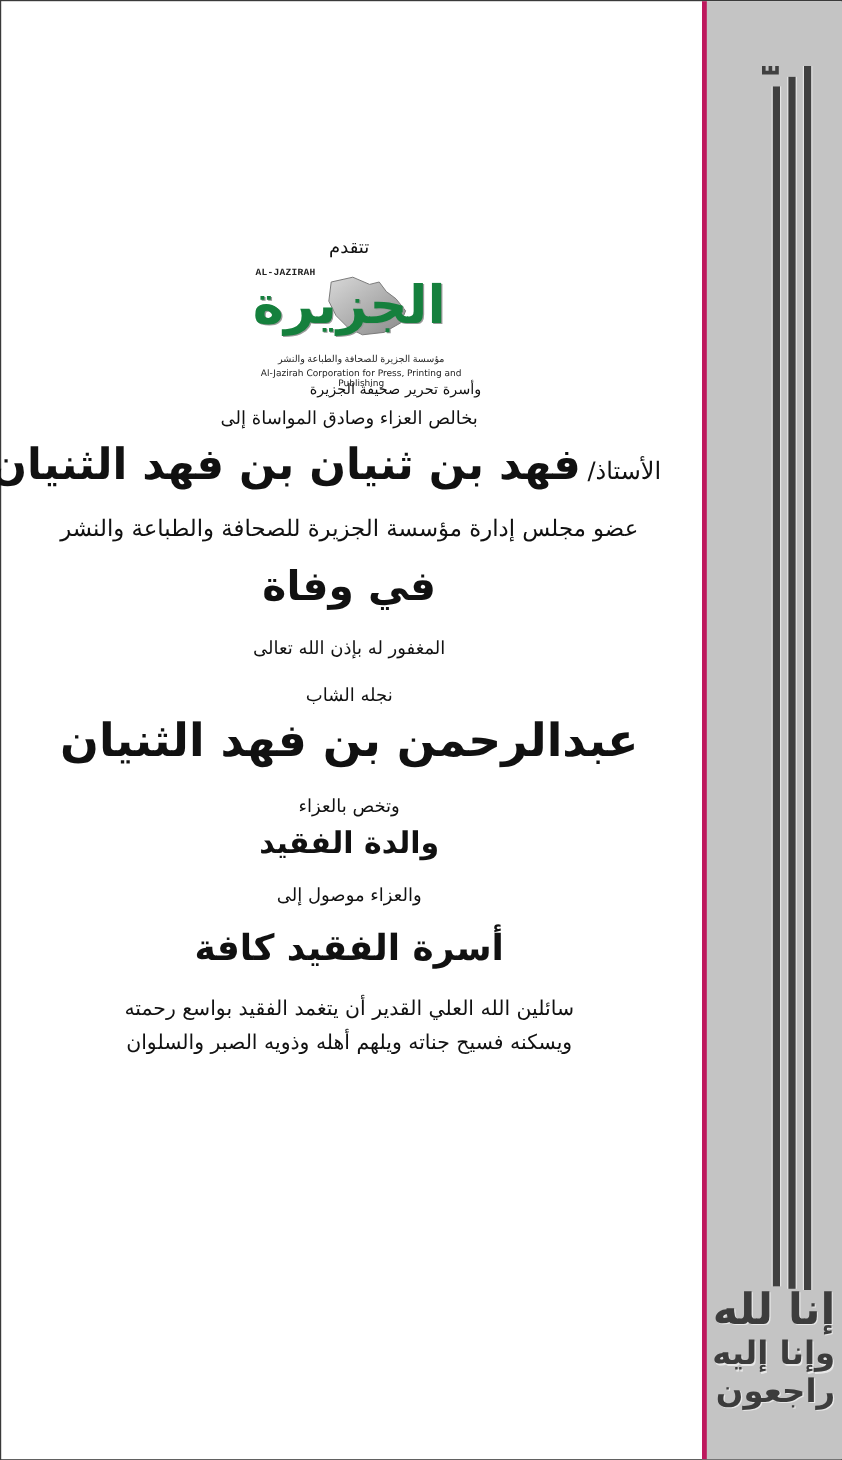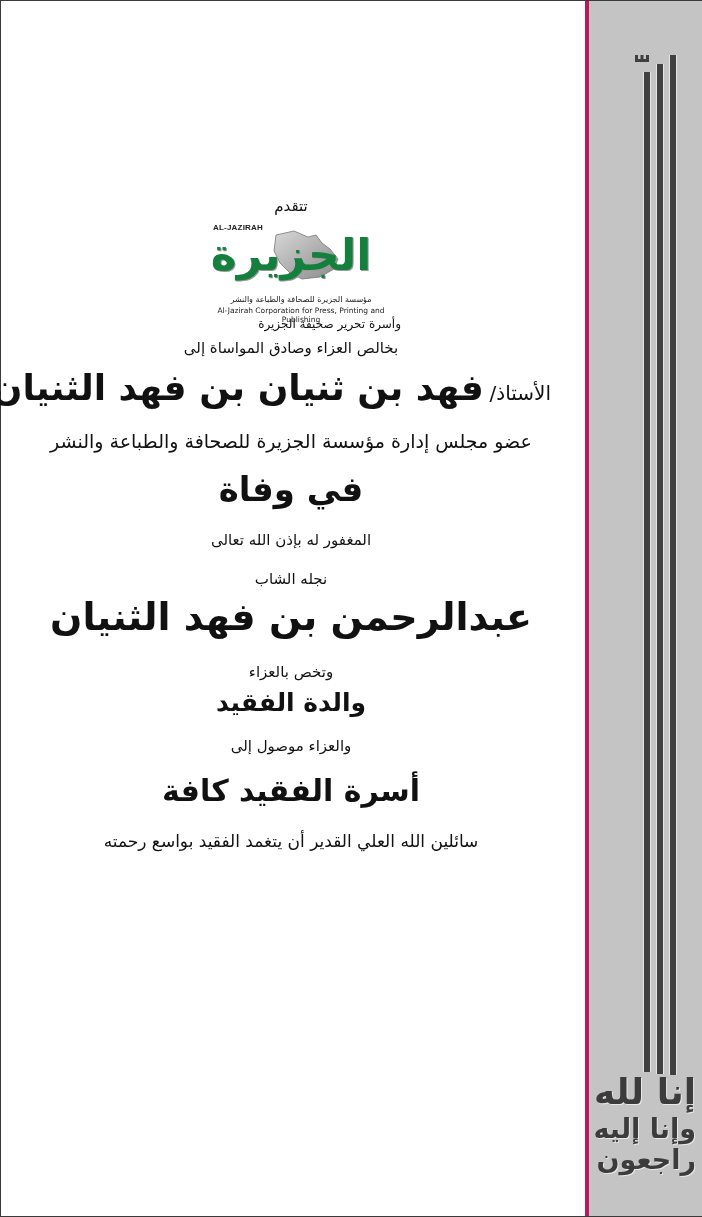"AL-JAZIRAH" .logo-en { font-family: Liberation Sans, sans-serif -> Liberation Mono, monospace }
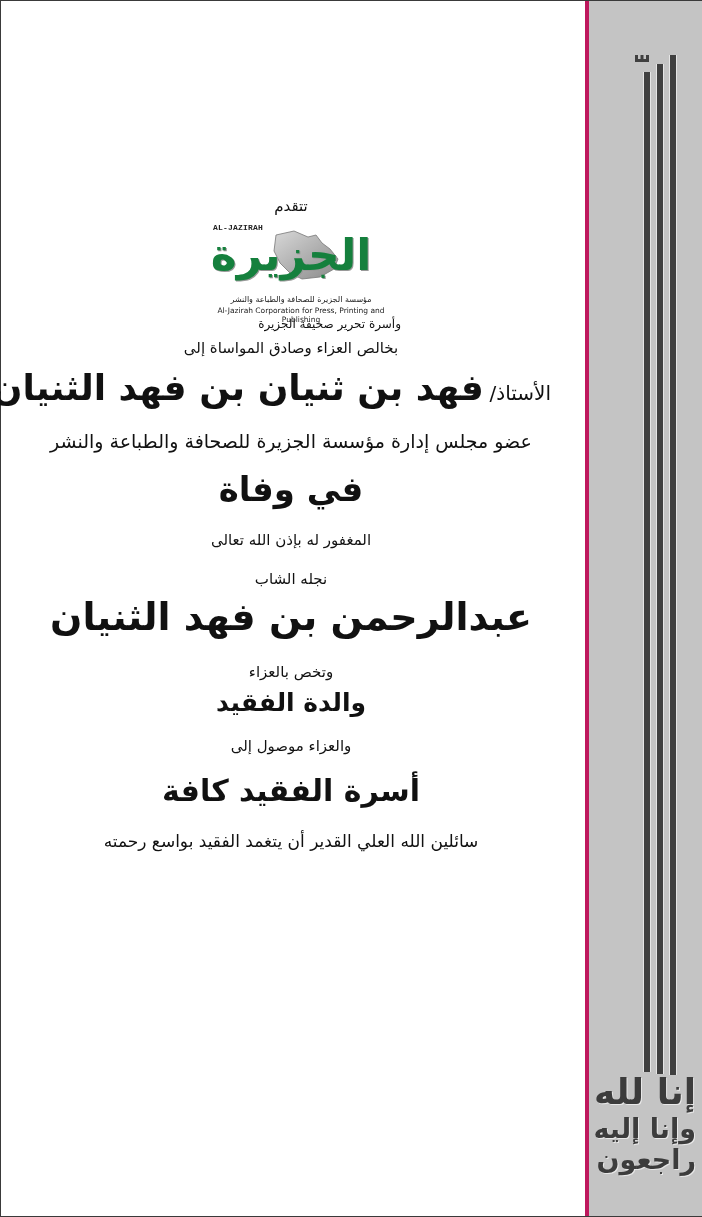"مؤسسة الجزيرة للصحافة والطباعة والنشر" .logo-sub1 { font-family: none -> Liberation Serif, serif }
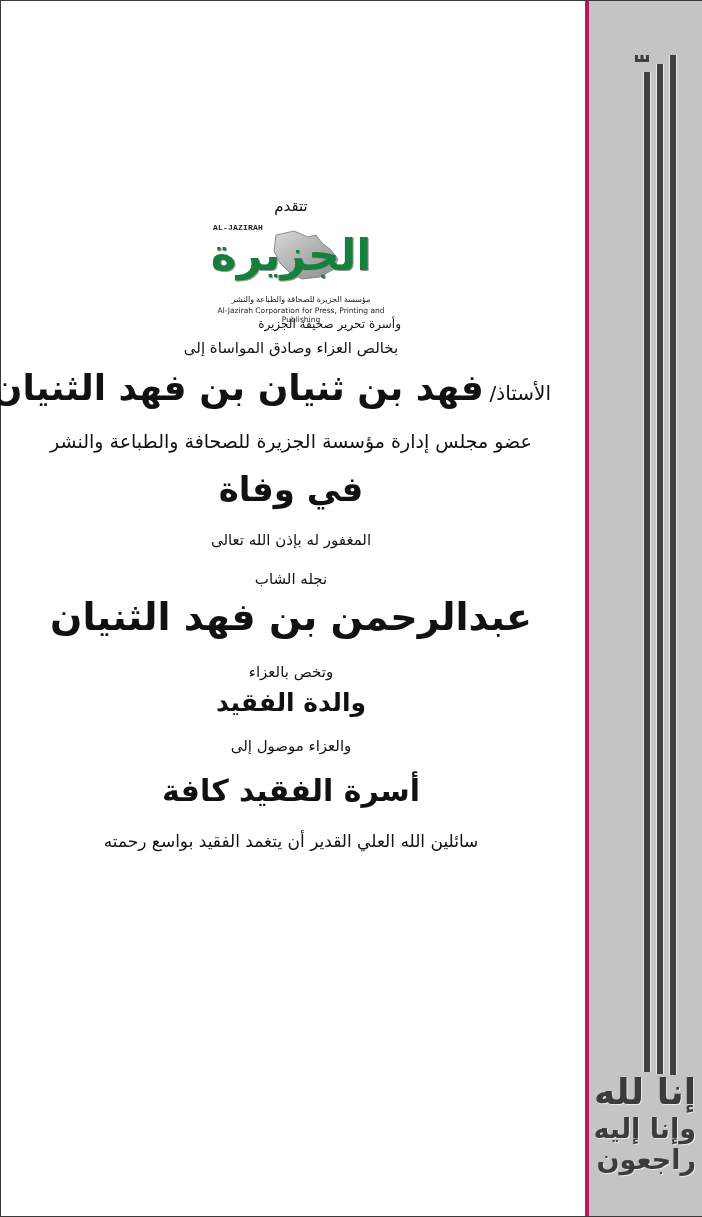"ويسكنه فسيح جناته ويلهم أهله" div.line { html: none -> <div>ويسكنه فسيح جناته ويلهم أهله وذويه الصبر والسلوان</div> }
